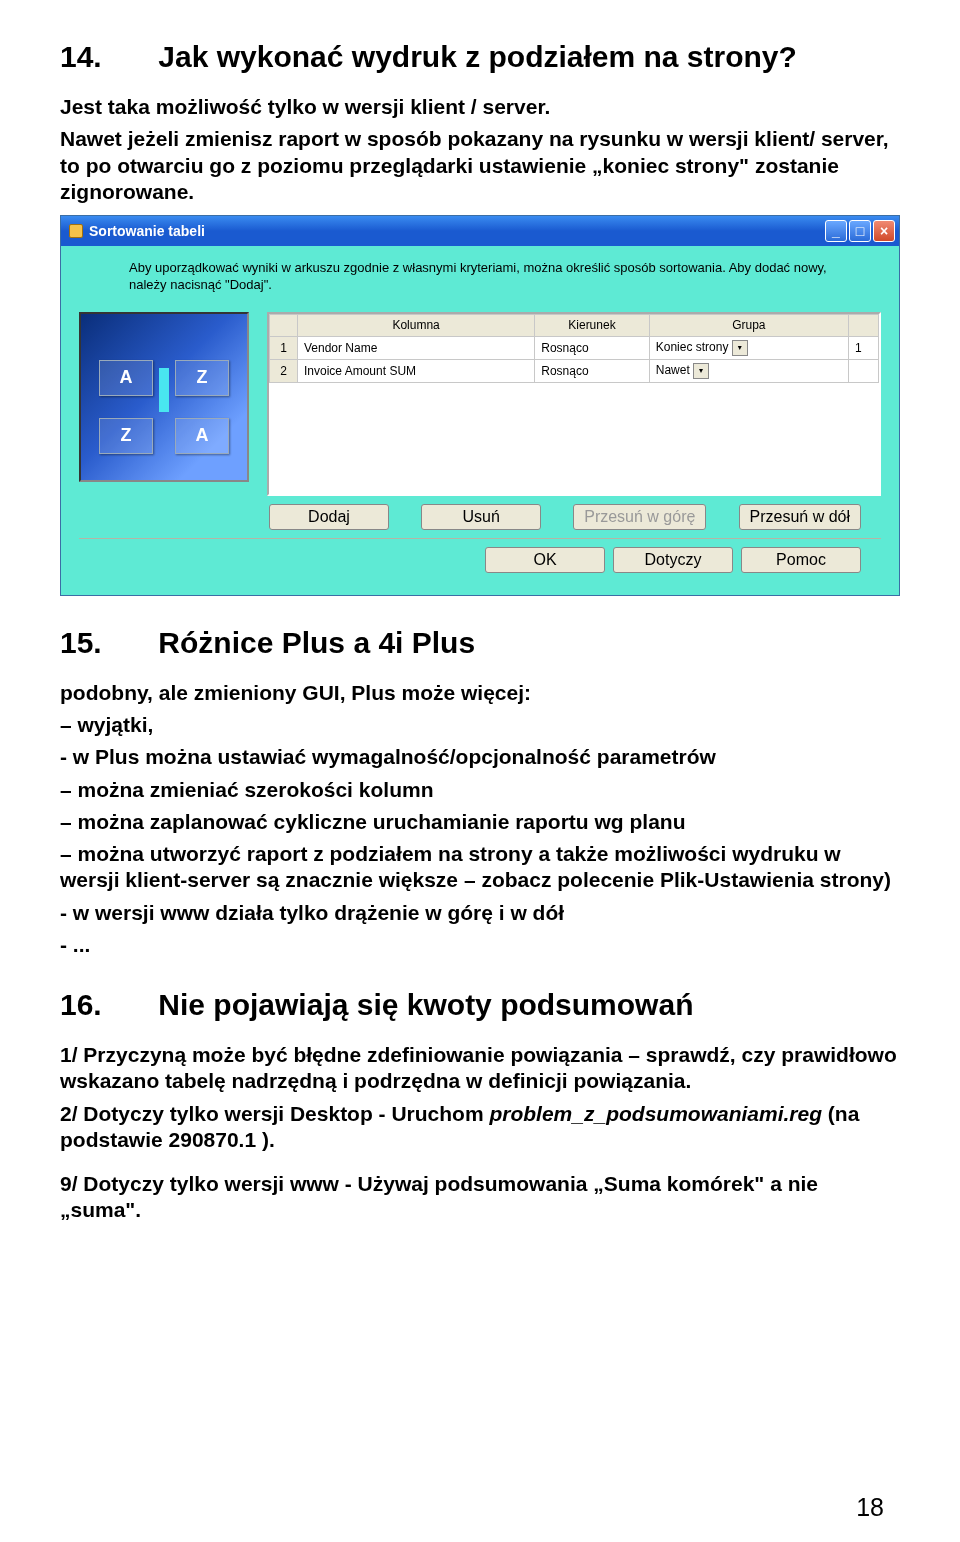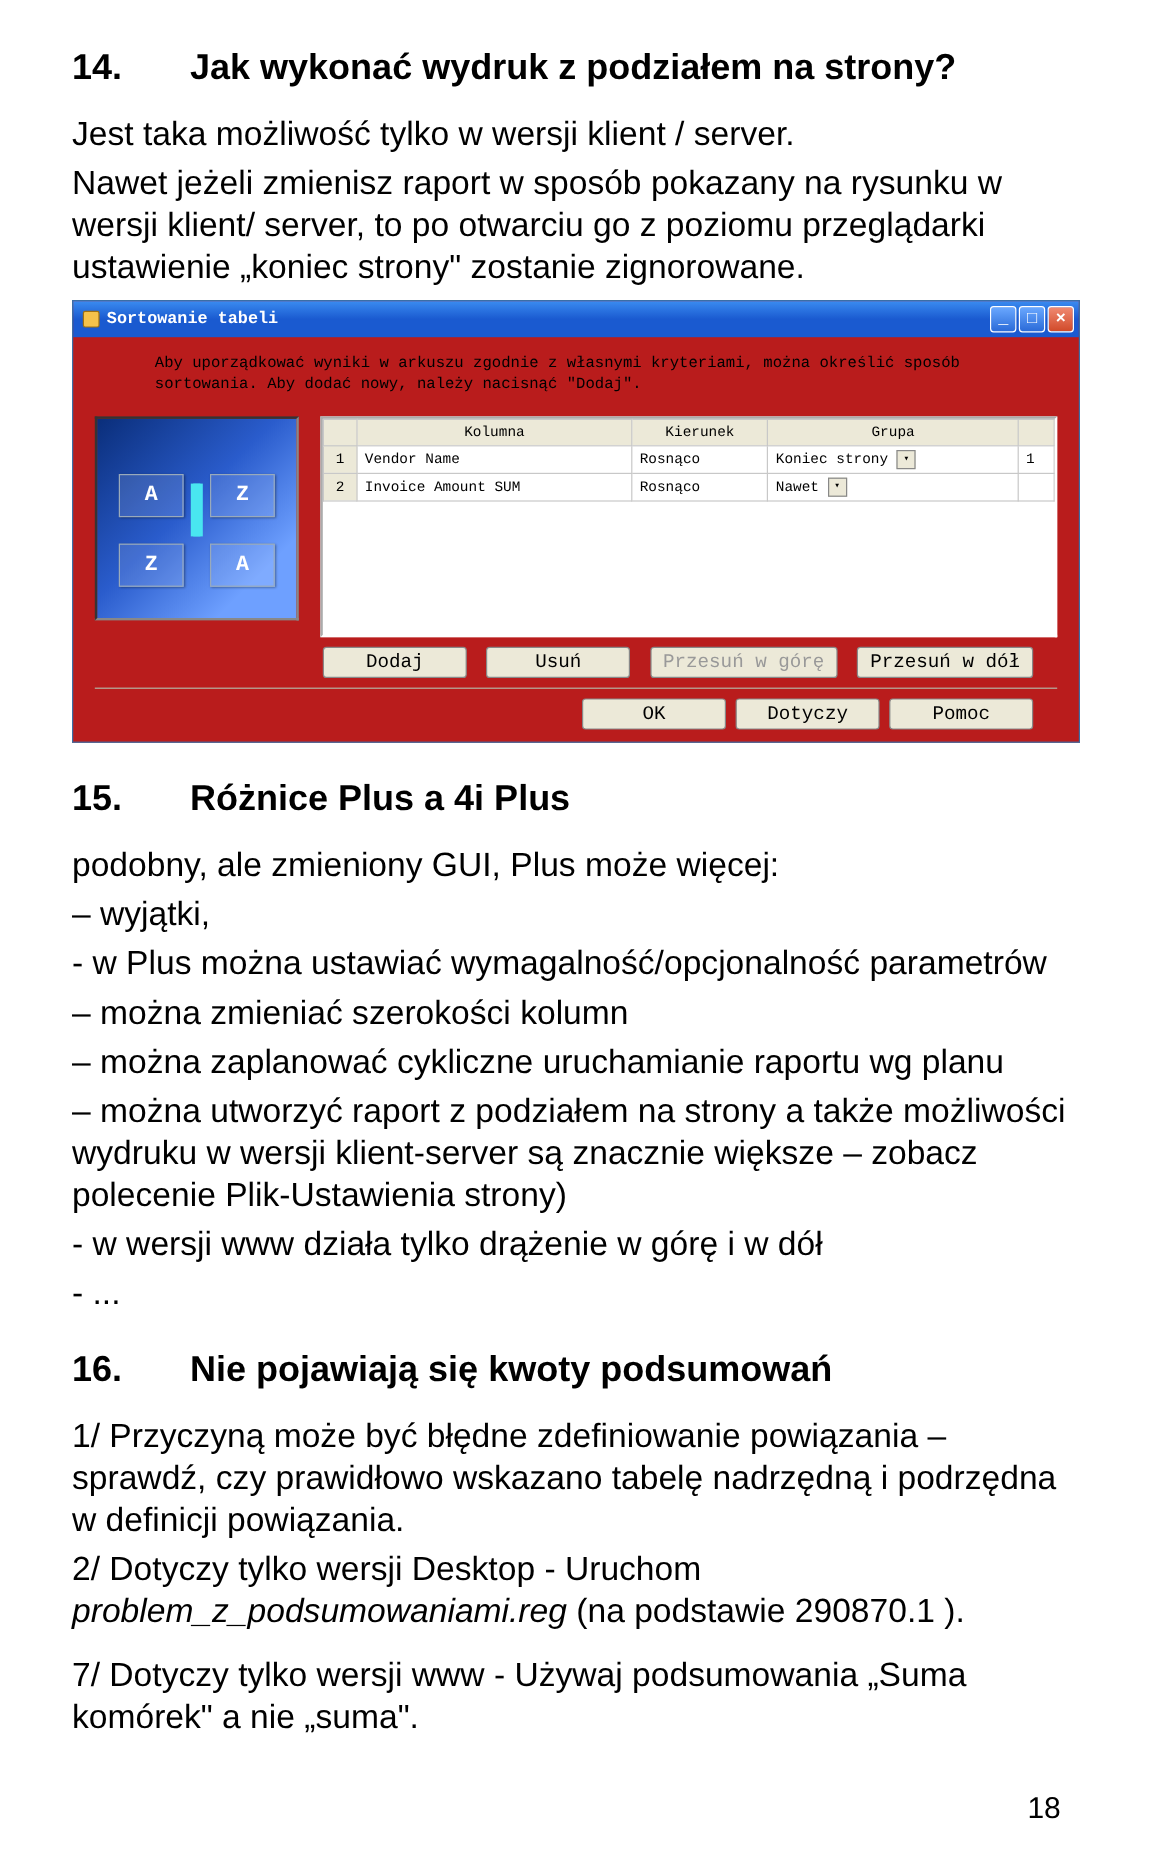"Jest taka możliwość tylko w" p.body { font-size: 28px -> 21px; font-weight: none -> bold }
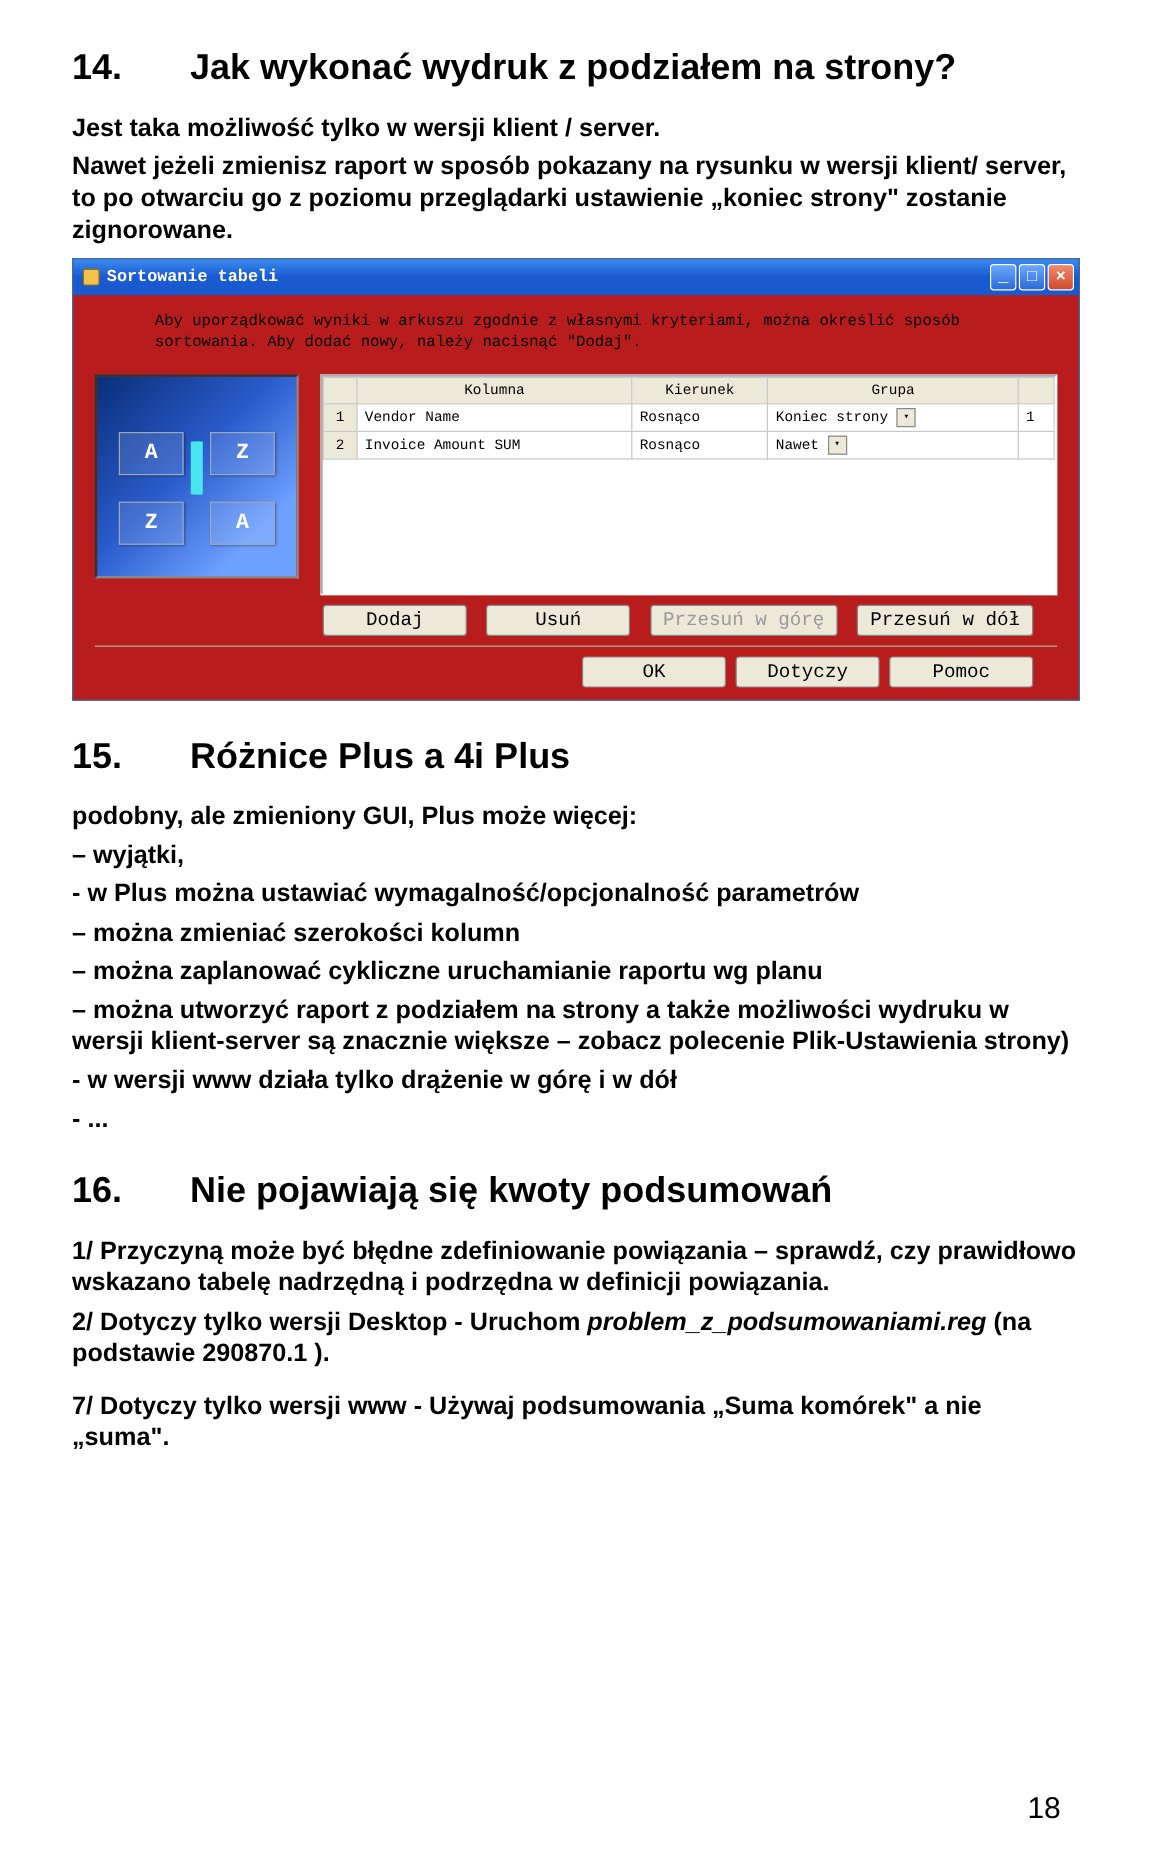"Sortowanie tabeli" .win { background: #b91c1c -> #5eead4; font-family: Liberation Mono, monospace -> Liberation Sans, sans-serif }
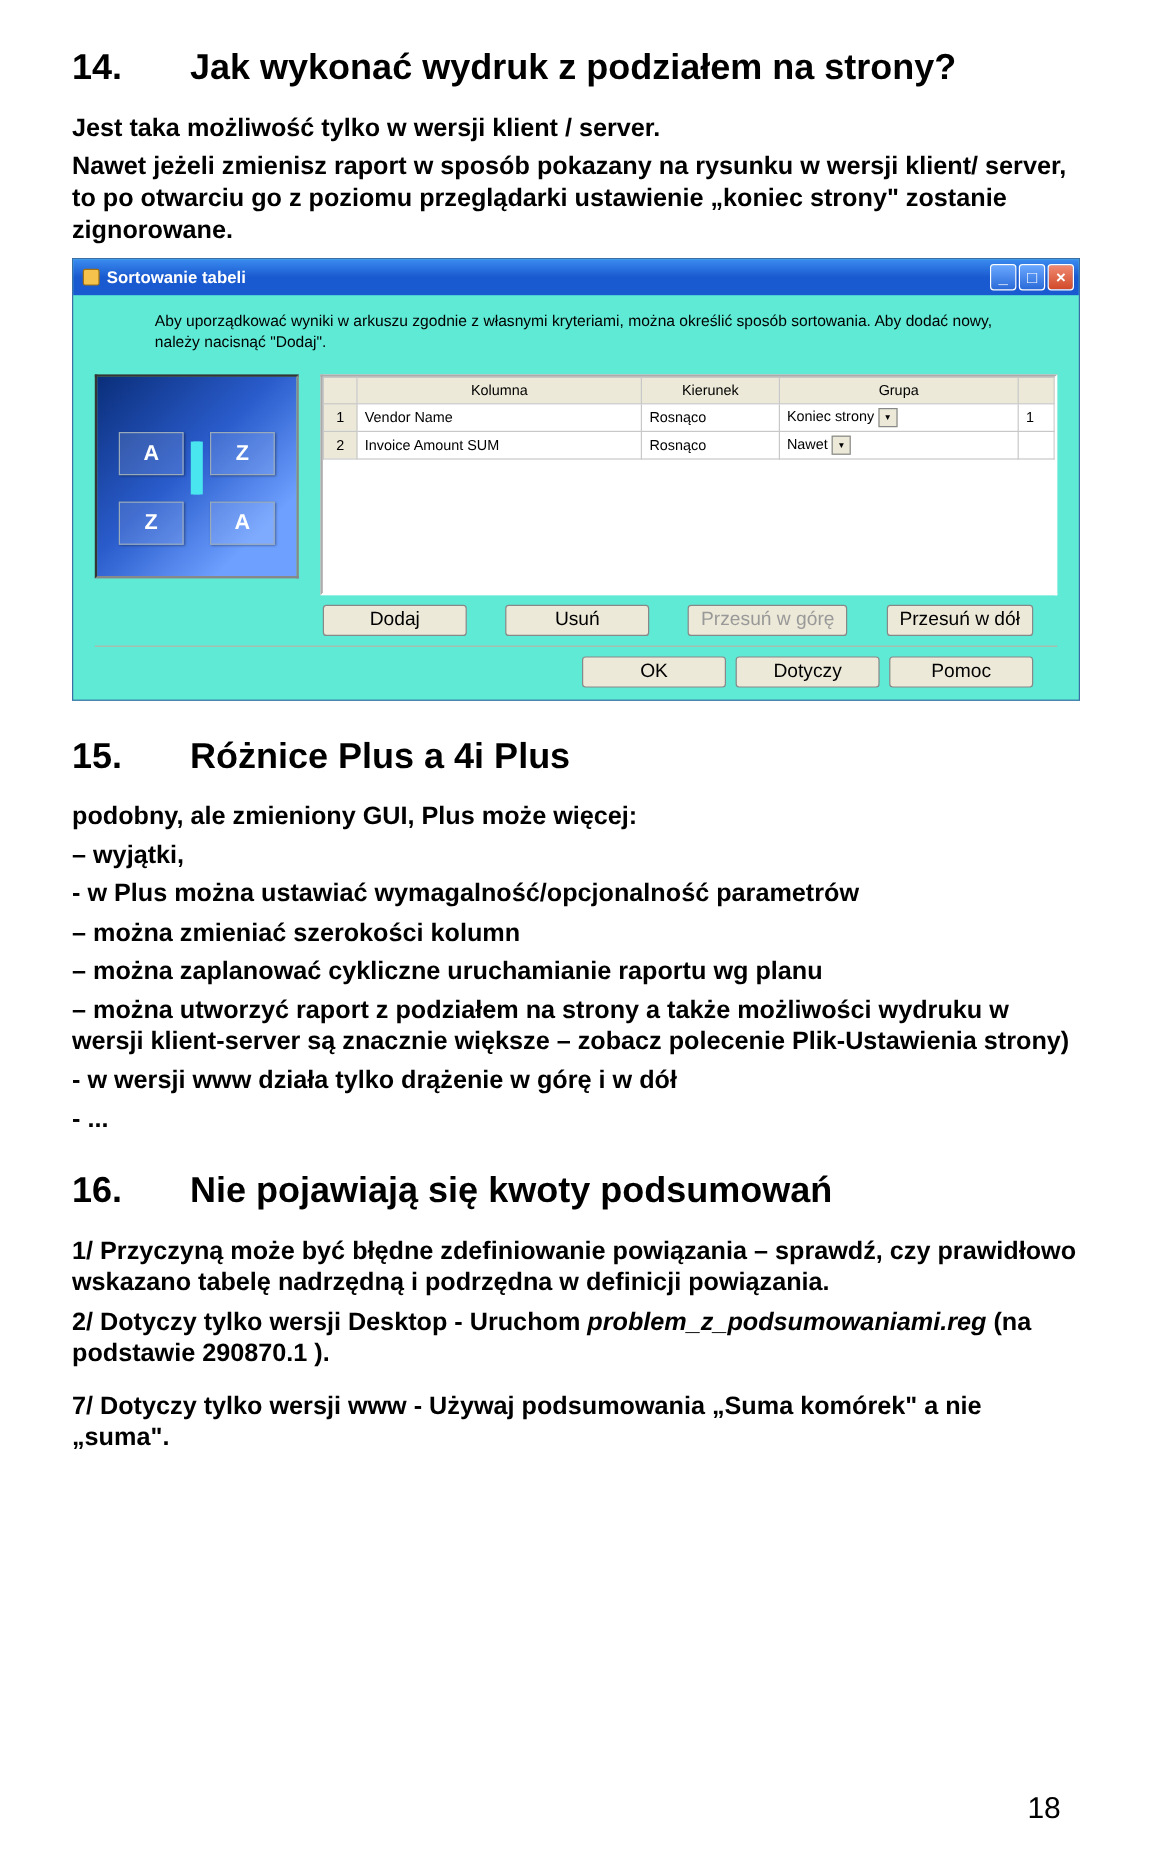"Aby uporządkować wyniki w arkuszu" .winbody { padding: 14px 18px 2px 18px -> 14px 18px 14px 18px }
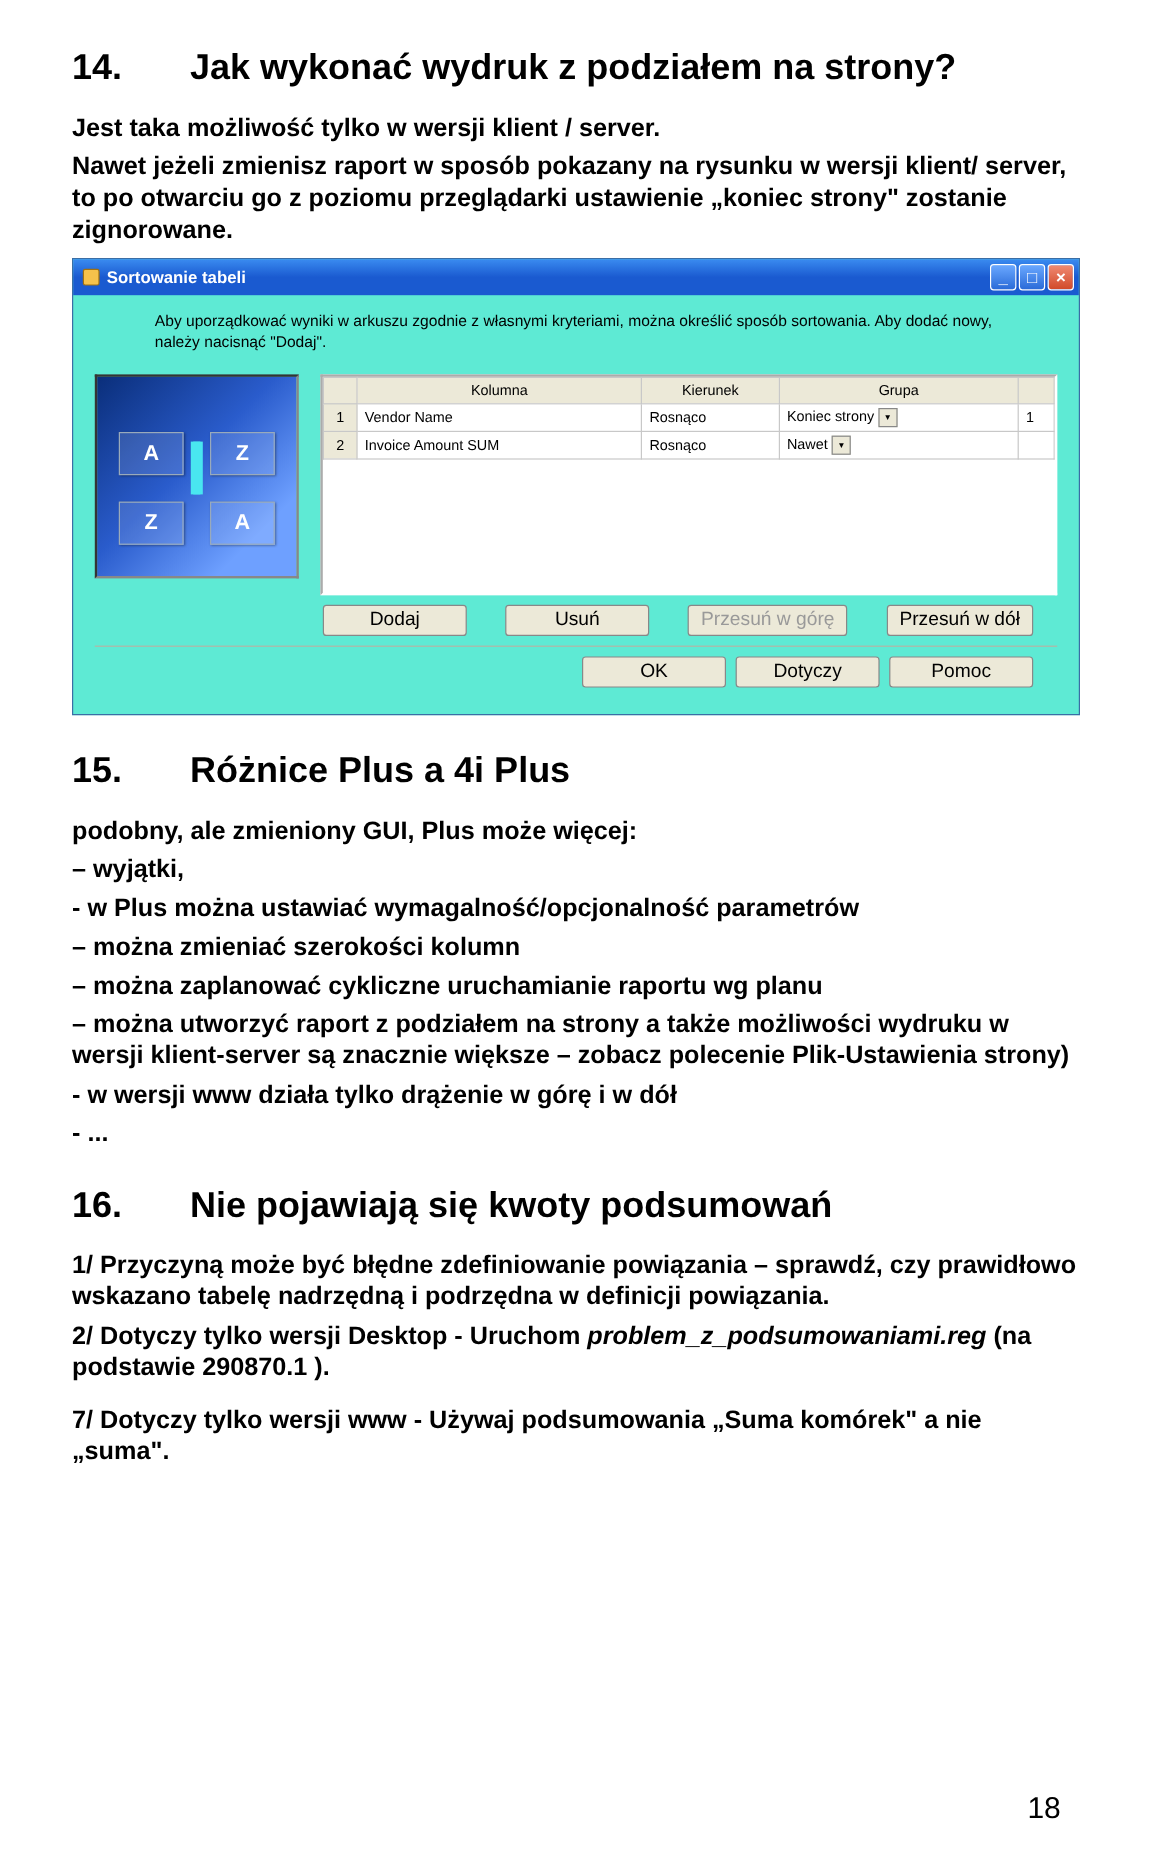"7/ Dotyczy tylko wersji www" p.body { text: 7/ -> 9/ }
